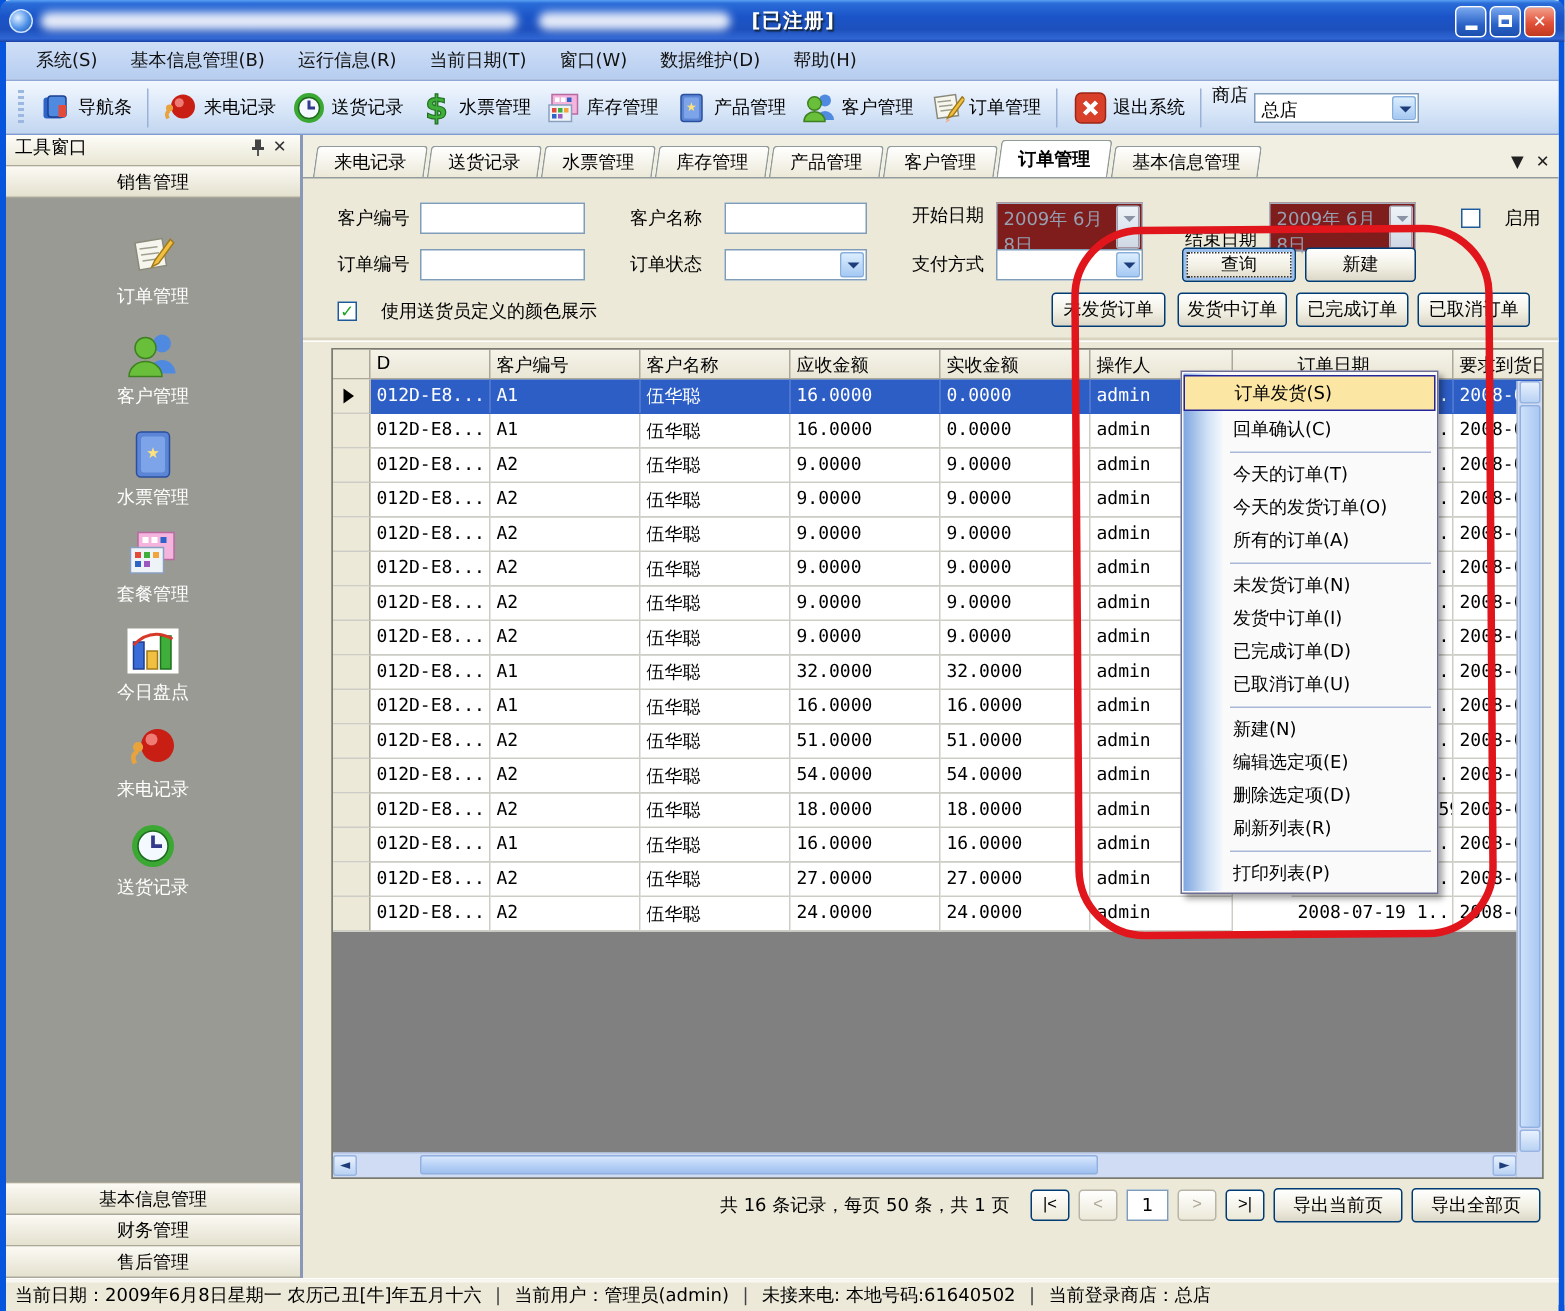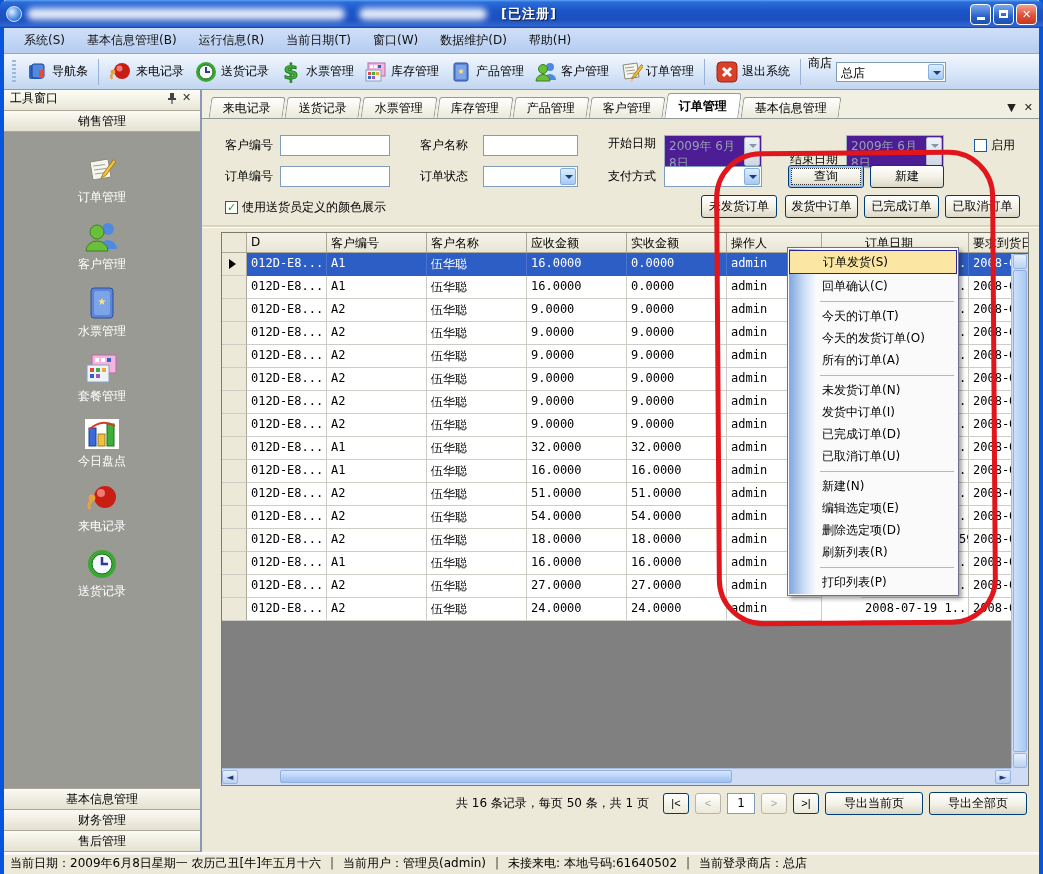"2009年 6月 8日" .datebox { background: #4c1d95 -> #7f1d1d }
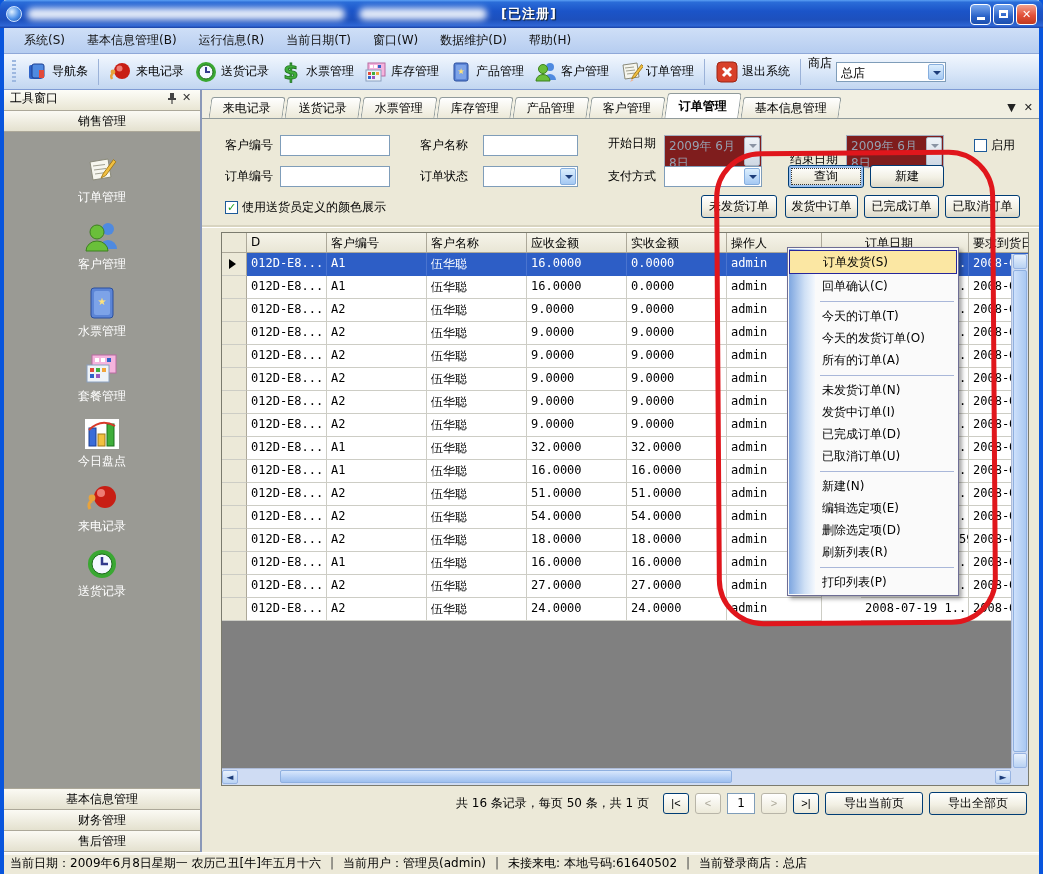"启用" .cb { gap: 4px -> 16px }
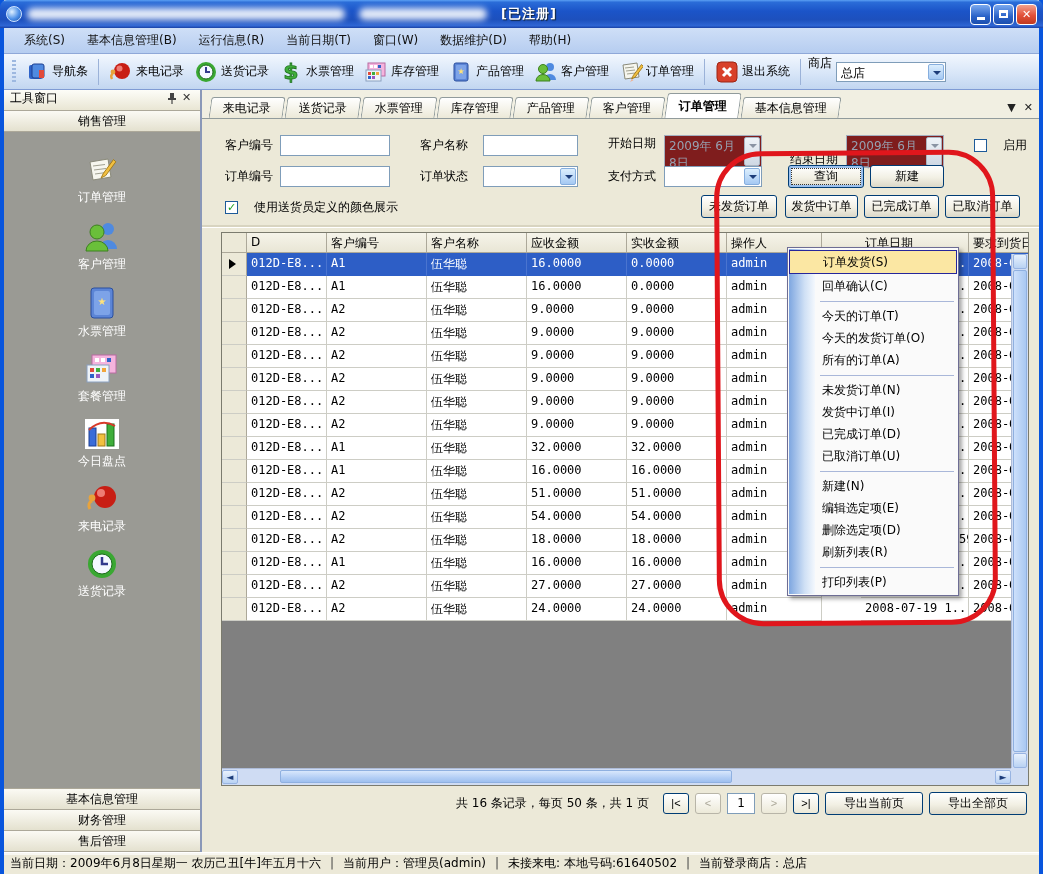"导出当前页" .exportbtn { width: 98px -> 86px }
